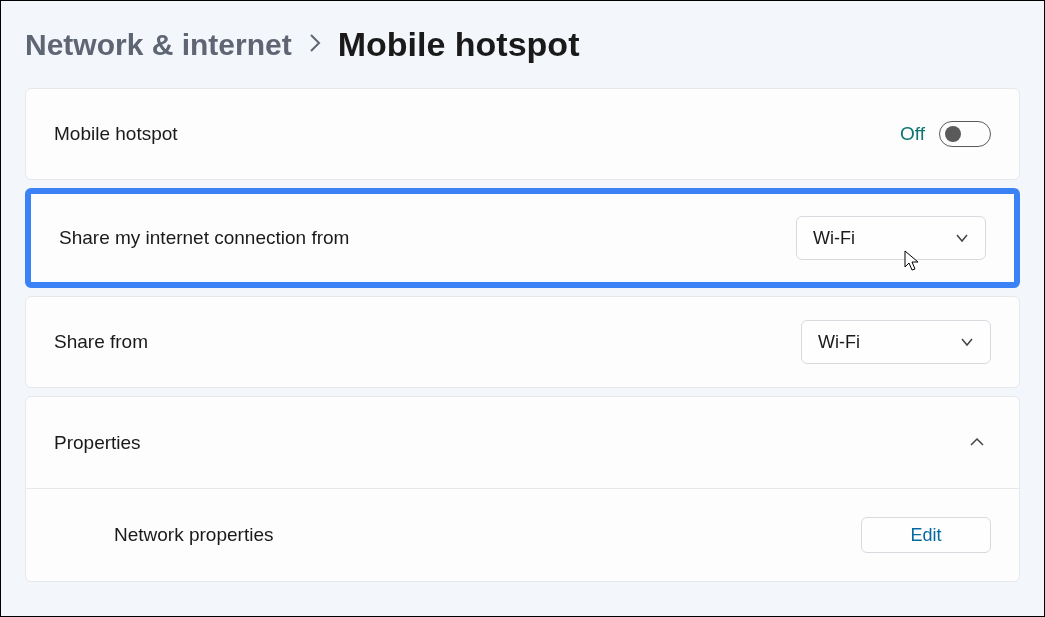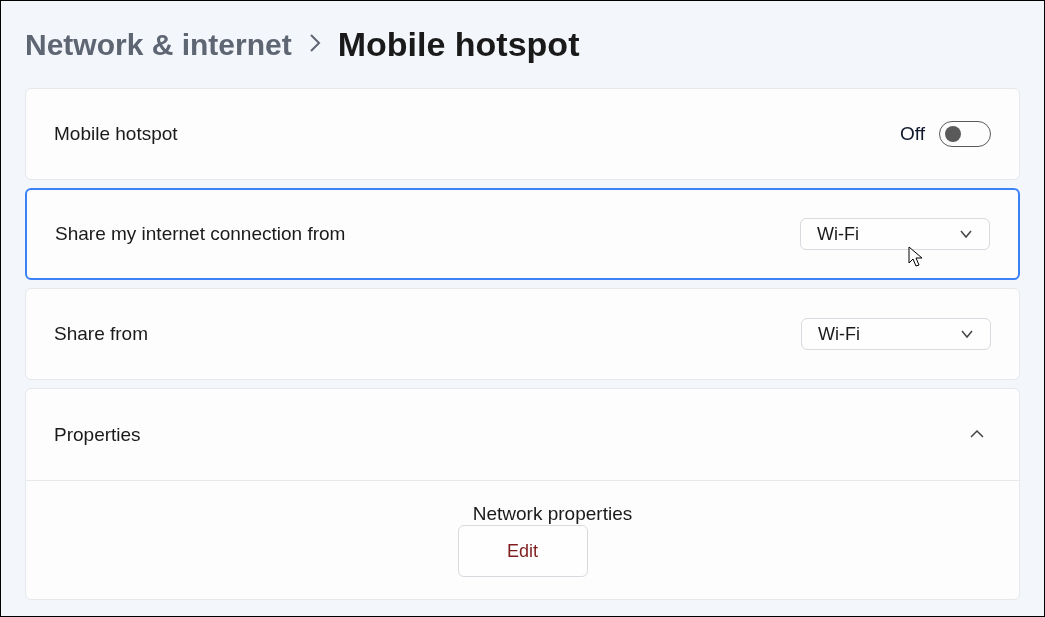"Off" .toggle-text { color: #0f172a -> #0f766e }
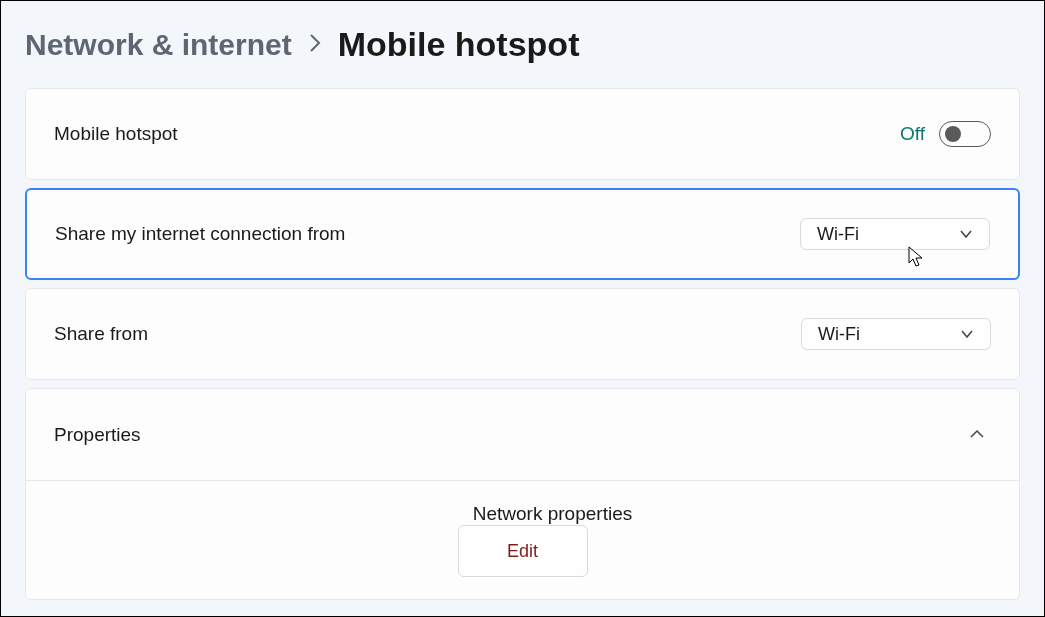"Share my internet connection from" .card-highlight { border: 2px solid #3b82f6 -> 6px solid #3b82f6 }
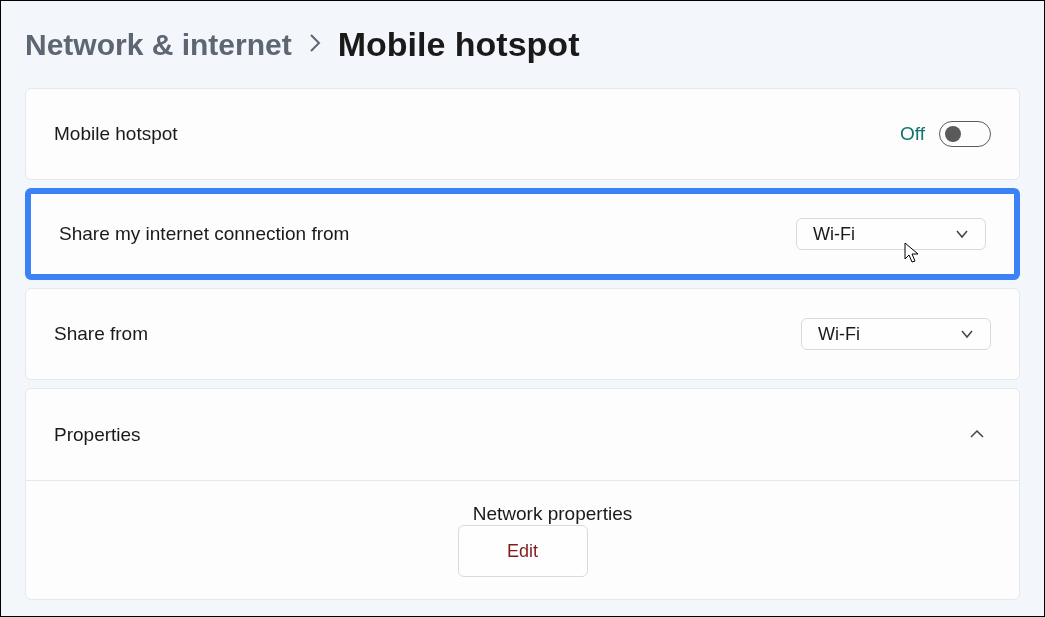"Wi-Fi" .dropdown { height: 32px -> 44px }
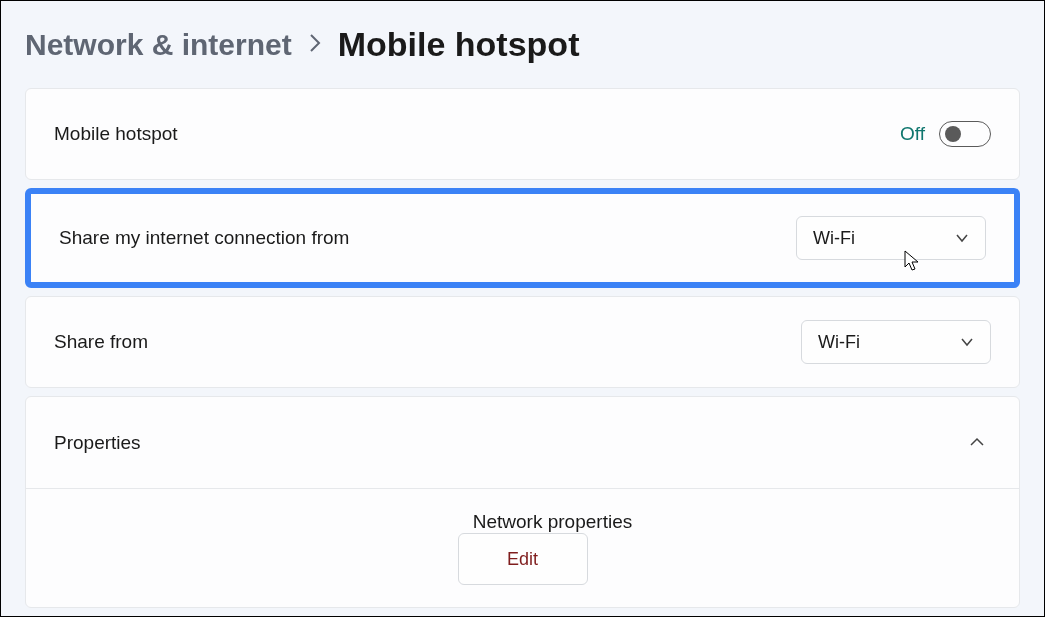"Network properties" .props-body { flex-direction: column -> none }
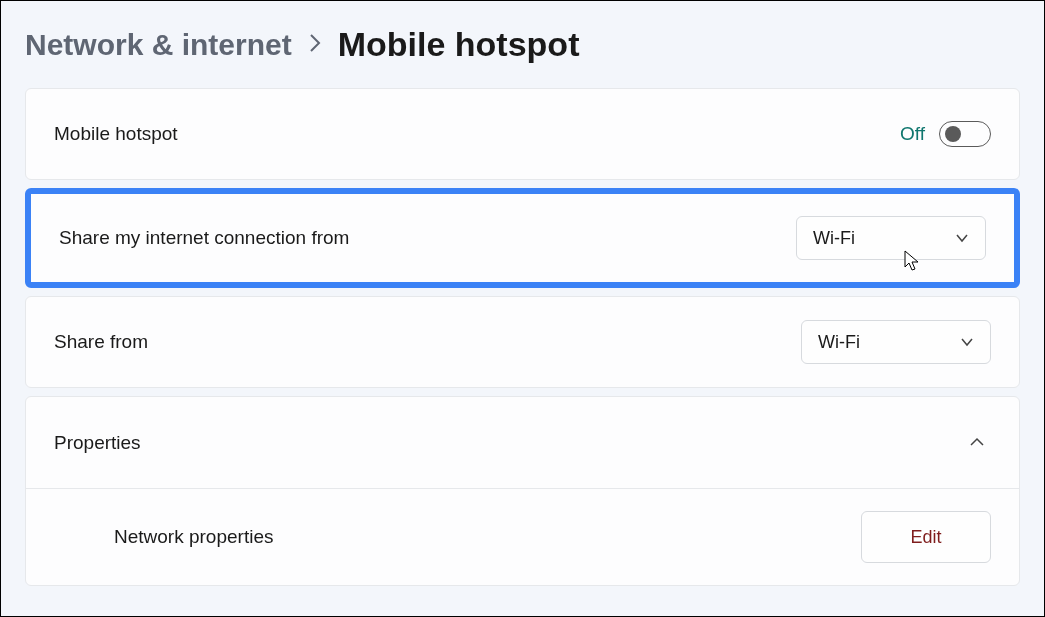"Edit" .button { color: #7f1d1d -> #0369a1; height: 52px -> 36px }
